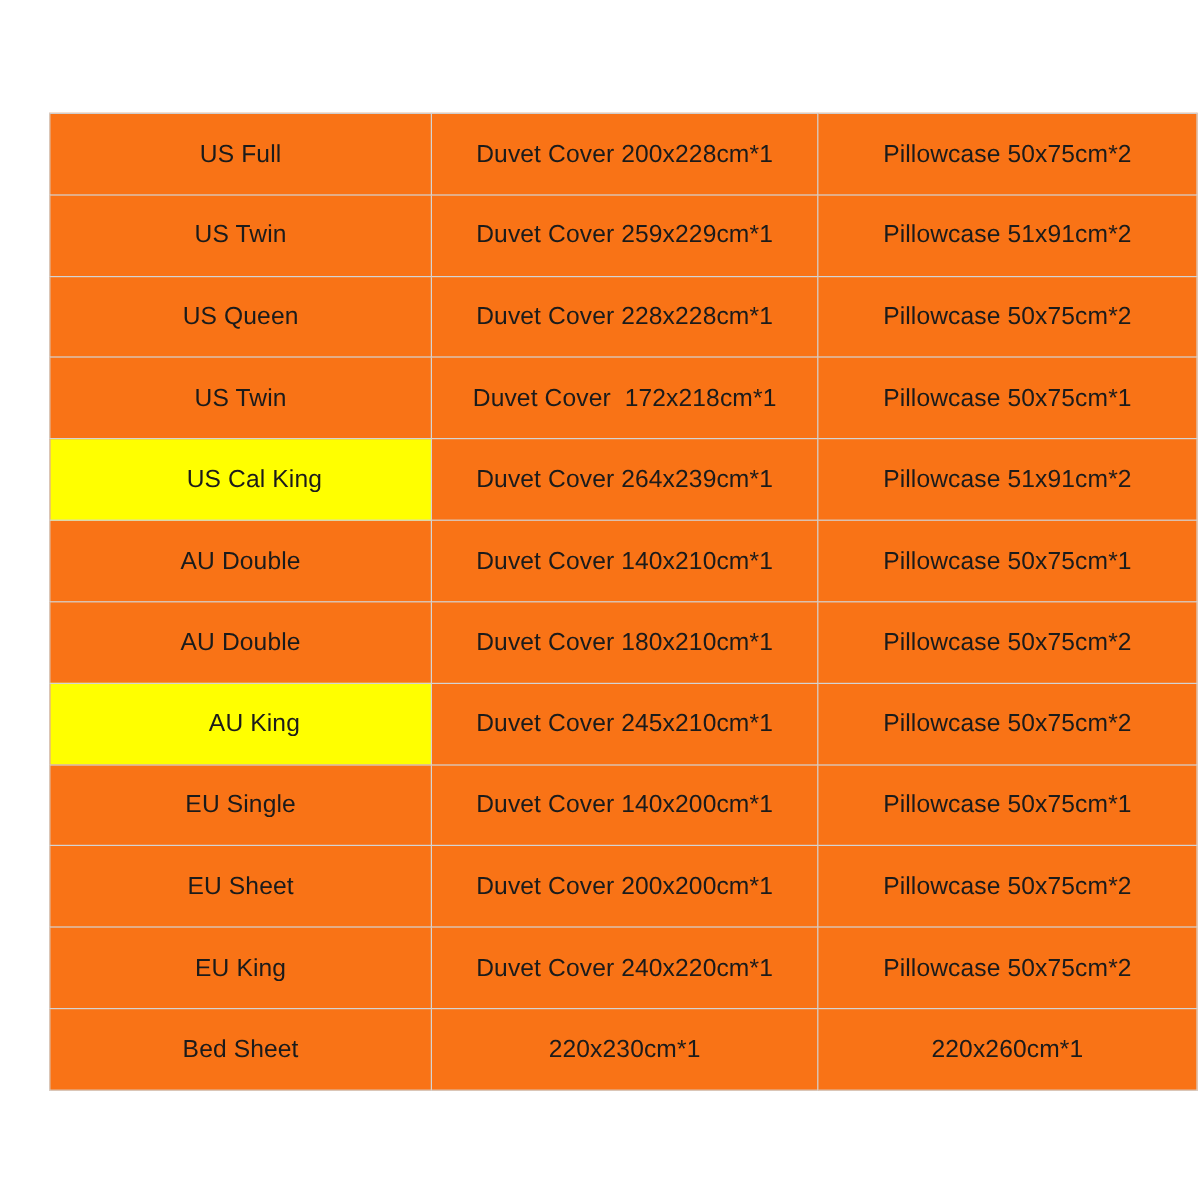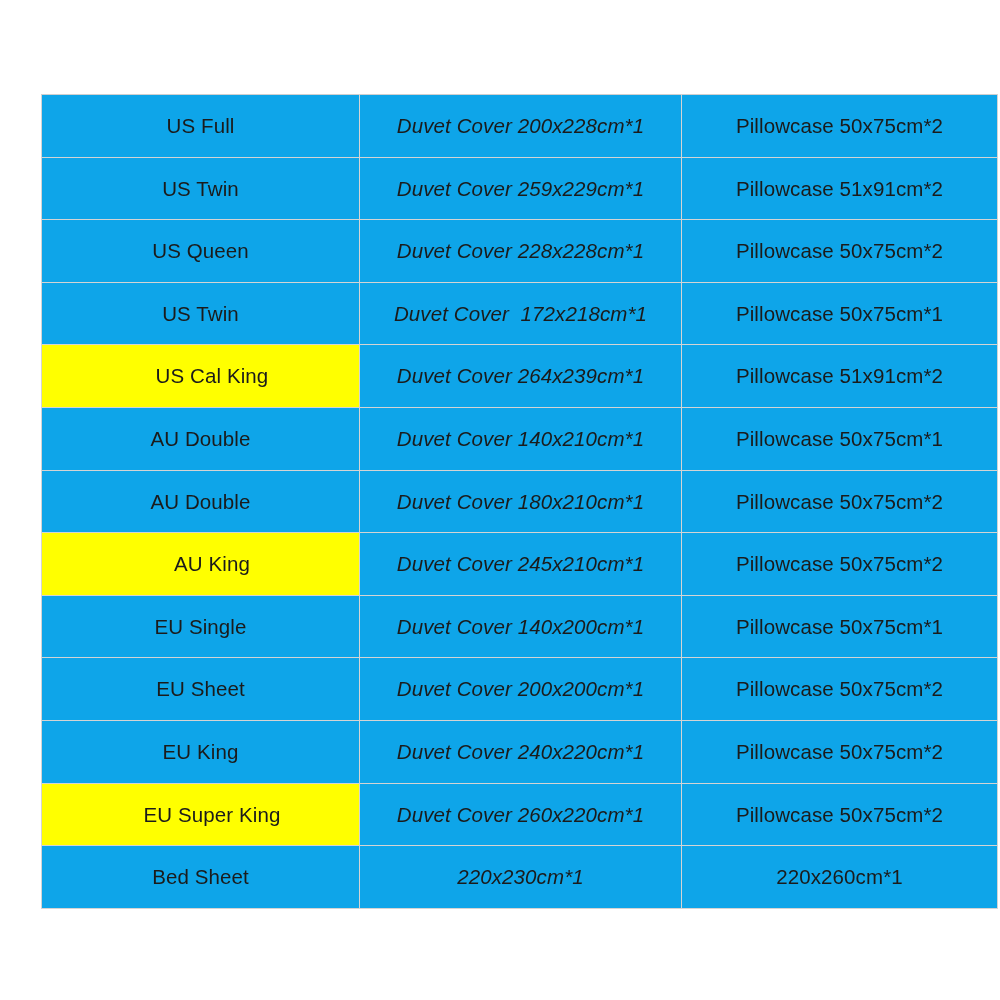"US Full" table.size-table { background: #0ea5e9 -> #f97316 }
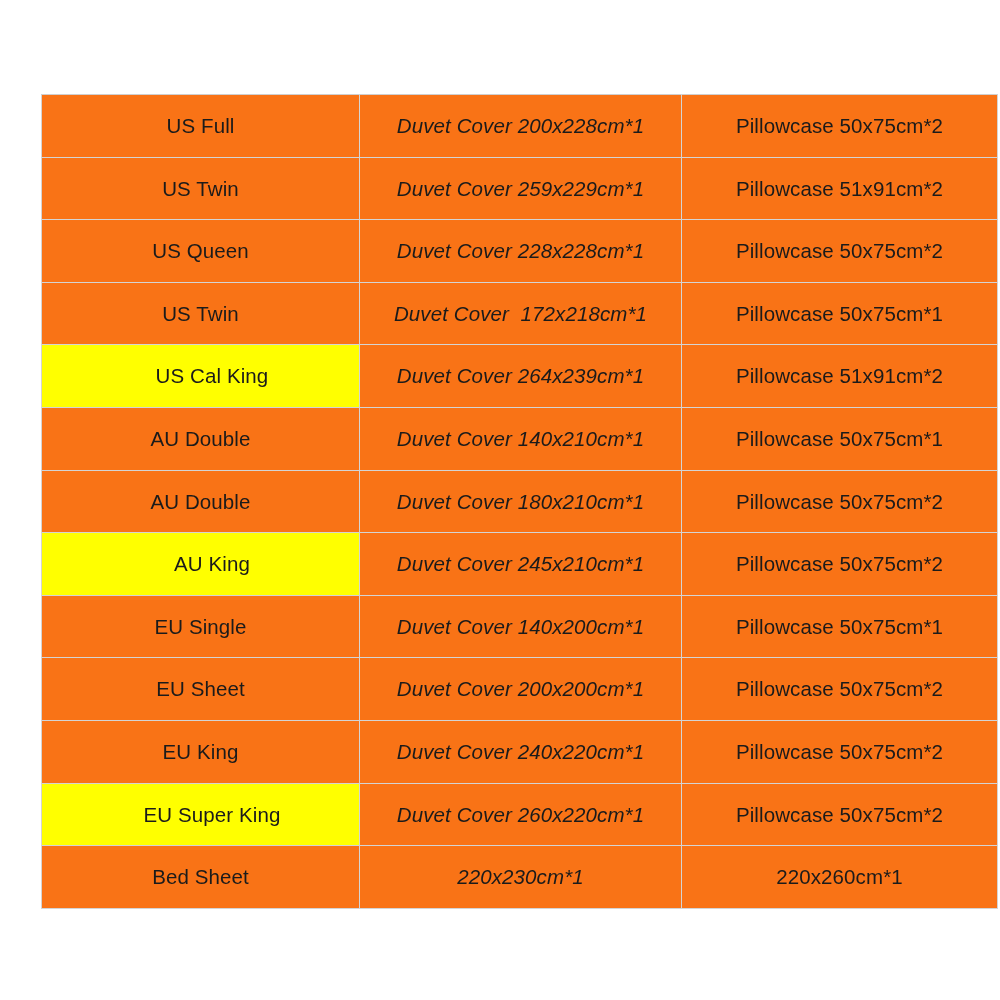"Duvet Cover 200x228cm*1" table.size-table td.col-duvet { font-style: italic -> none }
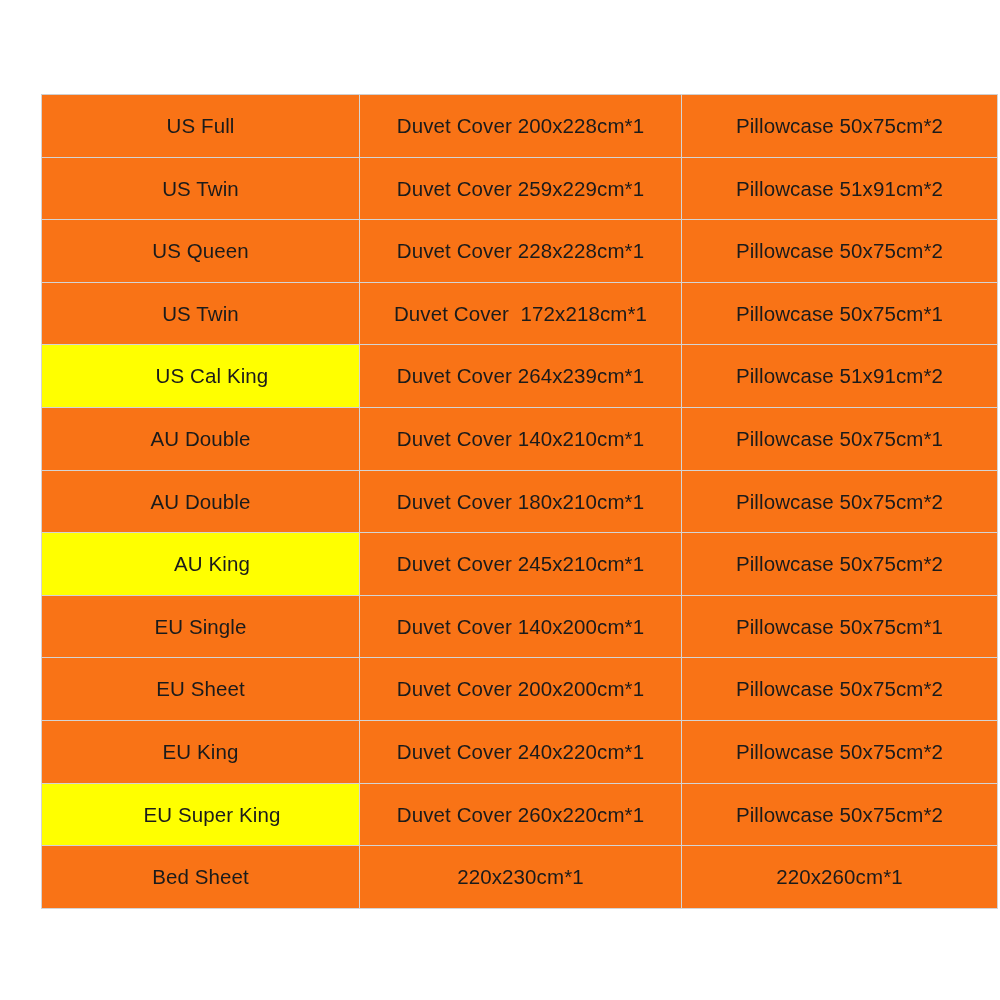"EU Super King" tr { html: <tr> <td>EU Super King</td> <td>Duvet Cover 260x220cm*1</td> <td>Pillowcase 50x75cm*2</td> </tr> -> none }
